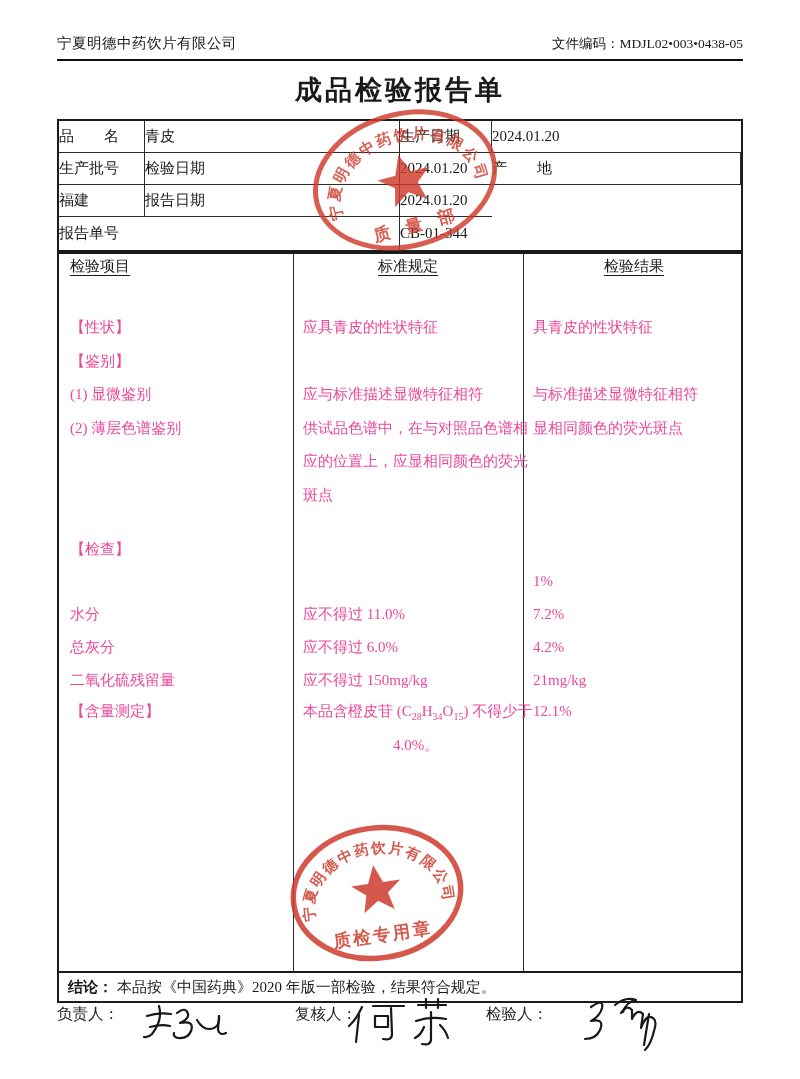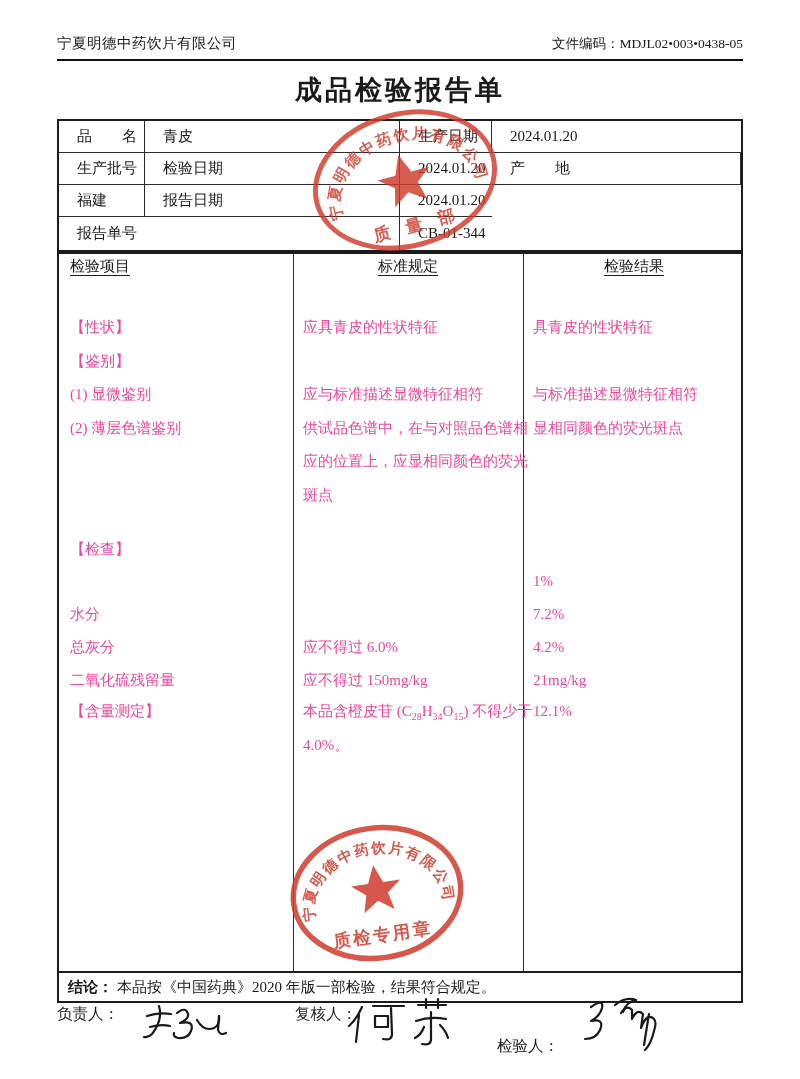"品 名" .info-table .cell { padding-left: 18px -> 0 }
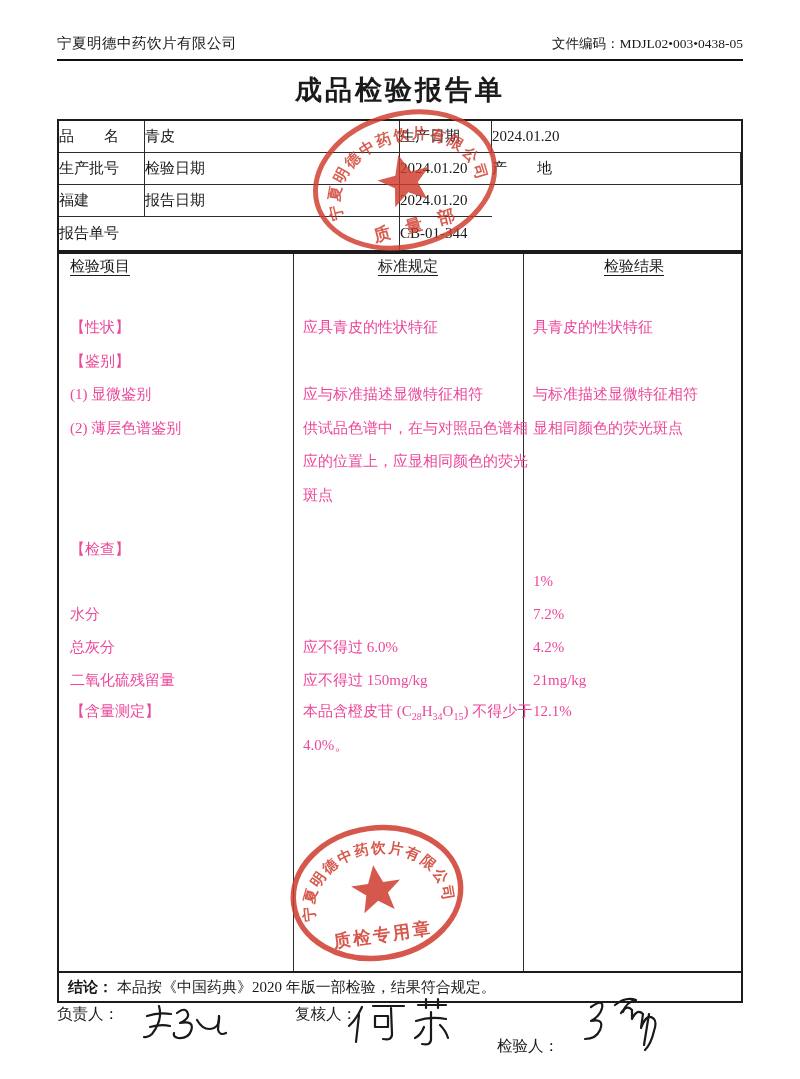"应不得过 11.0%" div.mcell { html: none -> <div>应不得过 11.0%</div> }
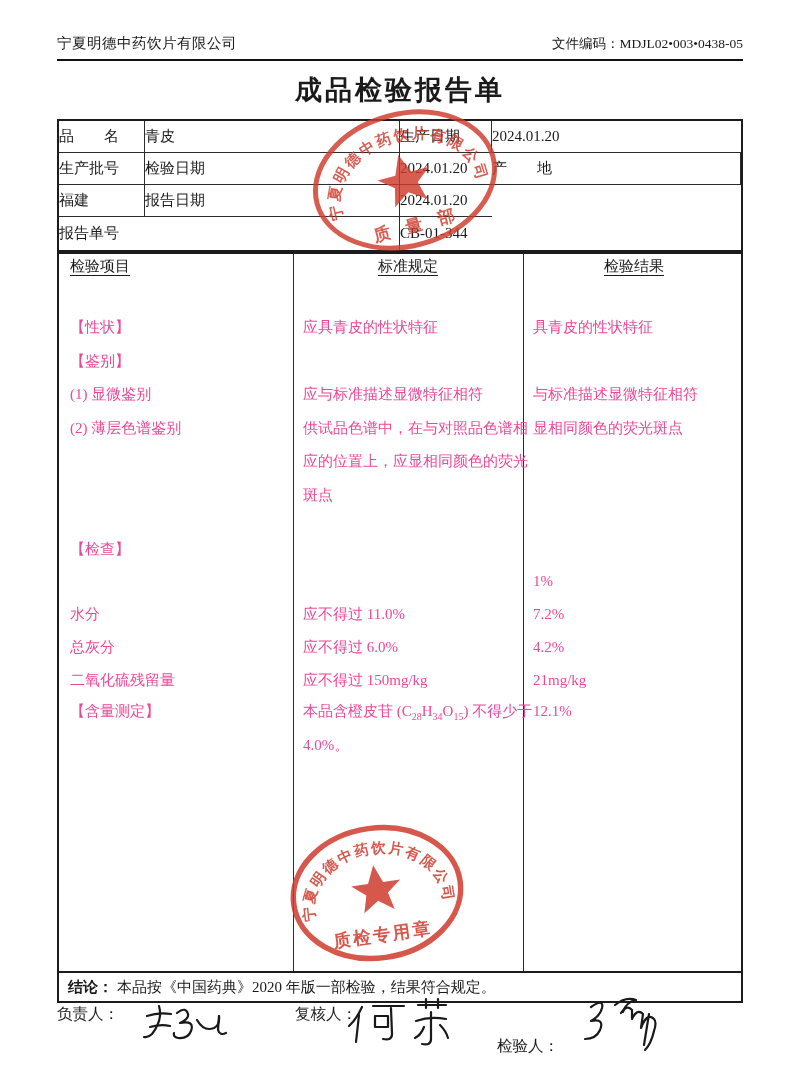"本品含橙皮苷 (C28H34O15) 不得少于" div.mcell { text-align: none -> center }
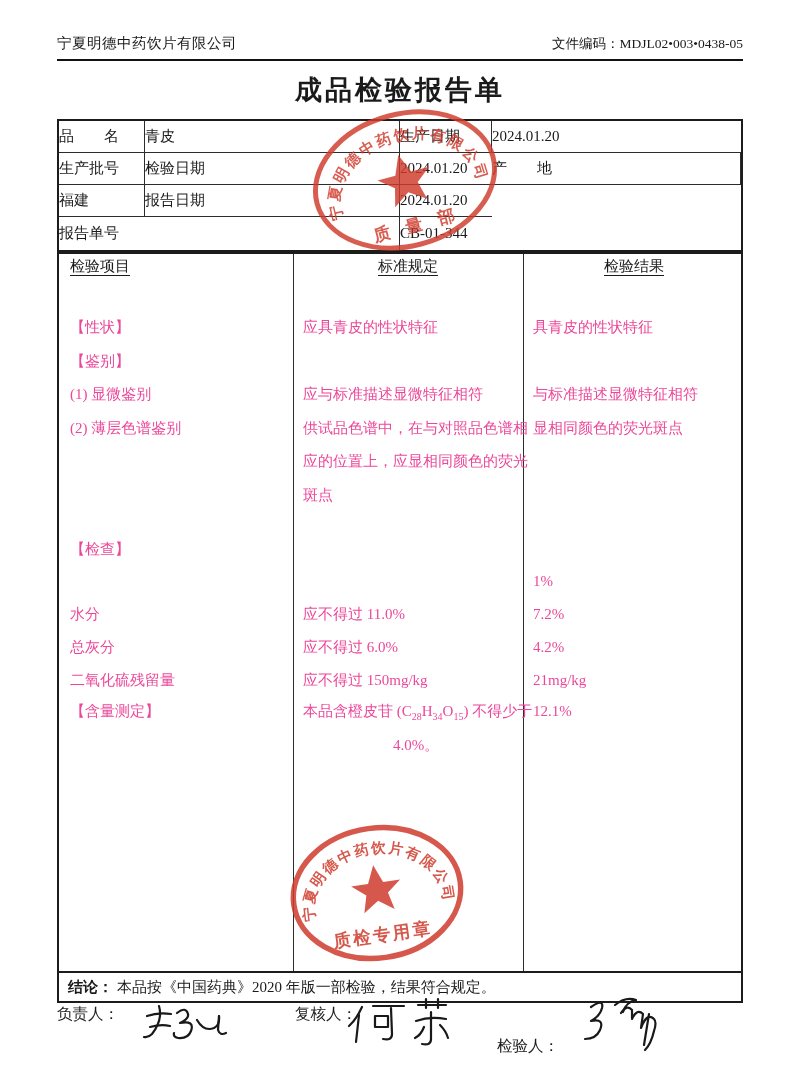"检验人：" .sl3 { left: 497px -> 486px; margin-top: 32px -> none }
